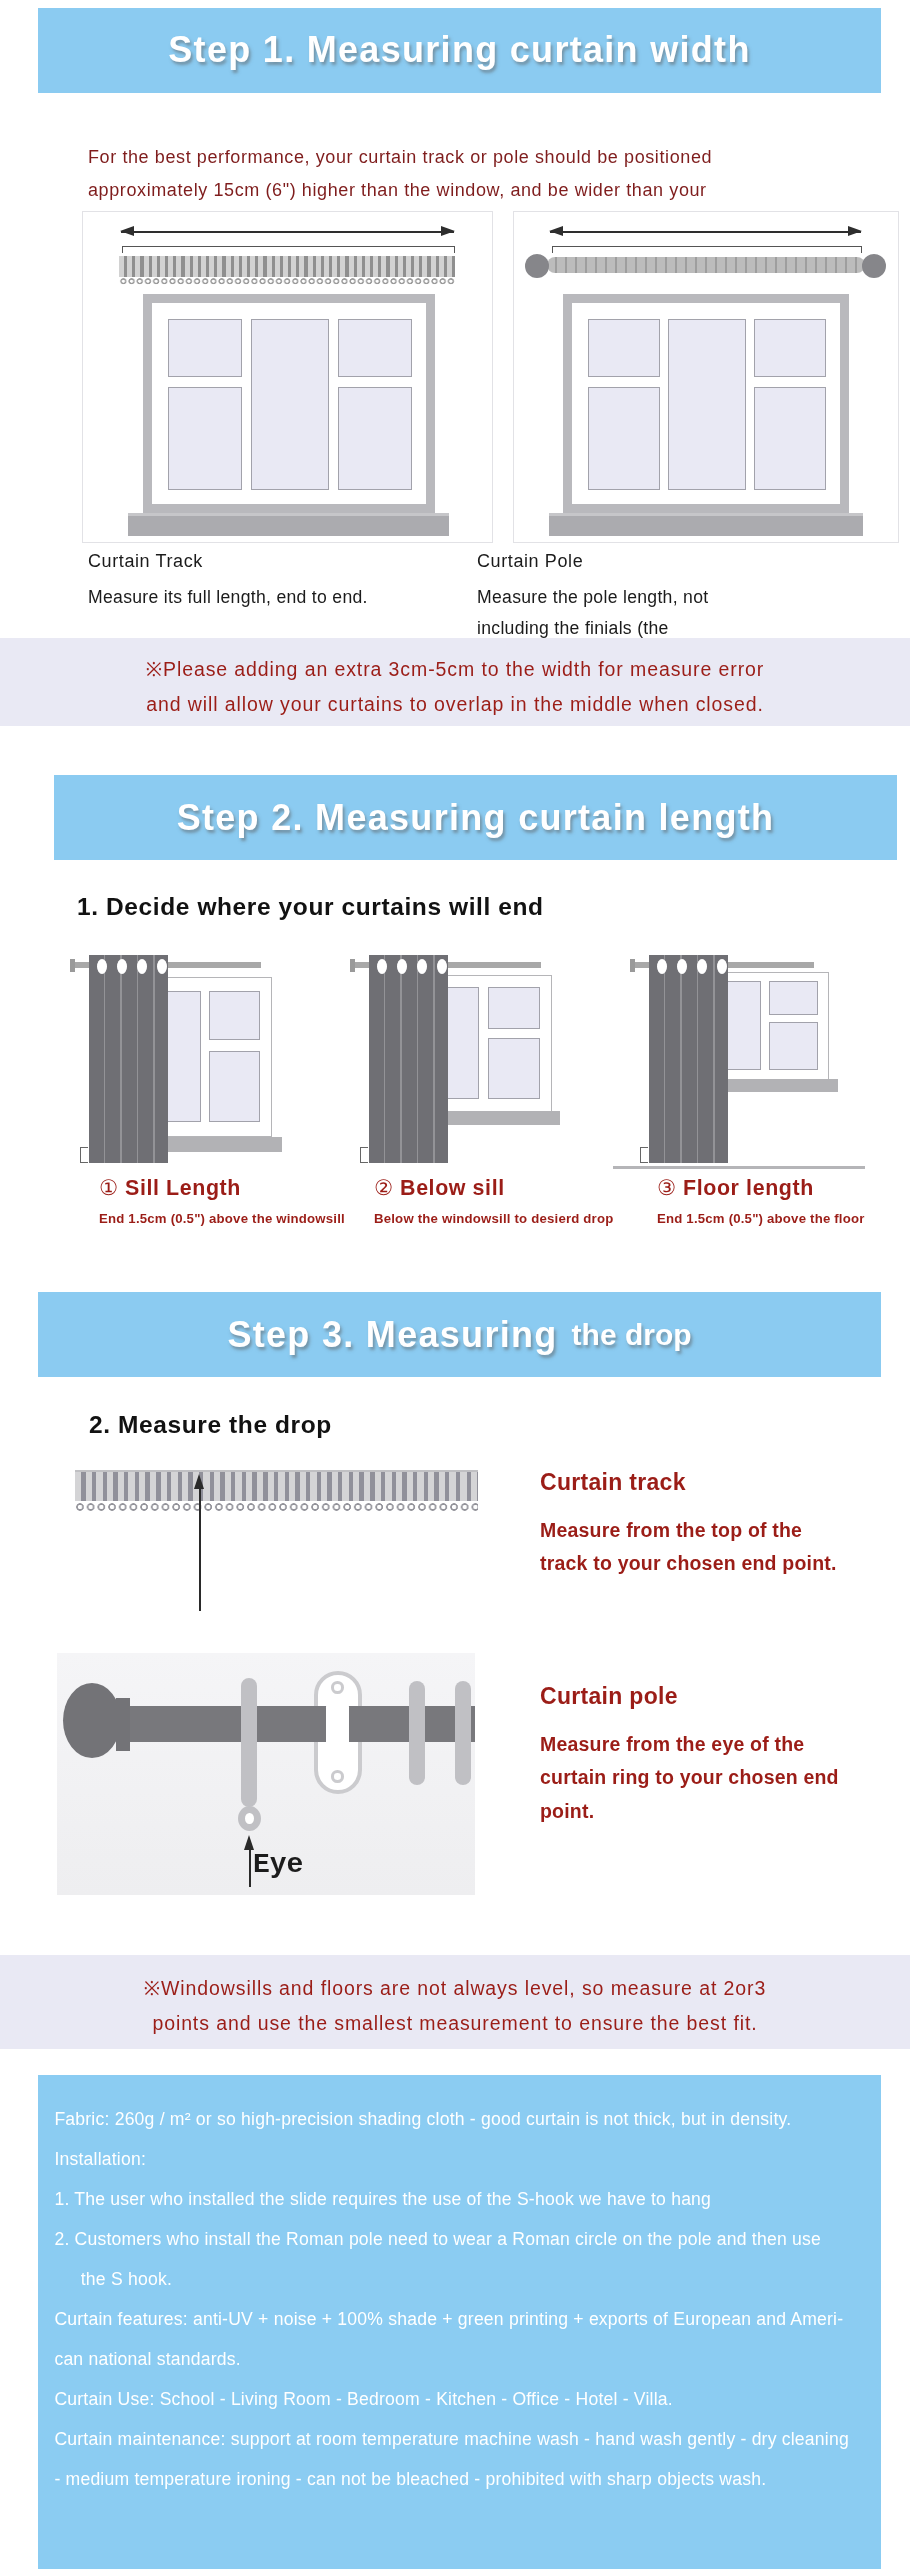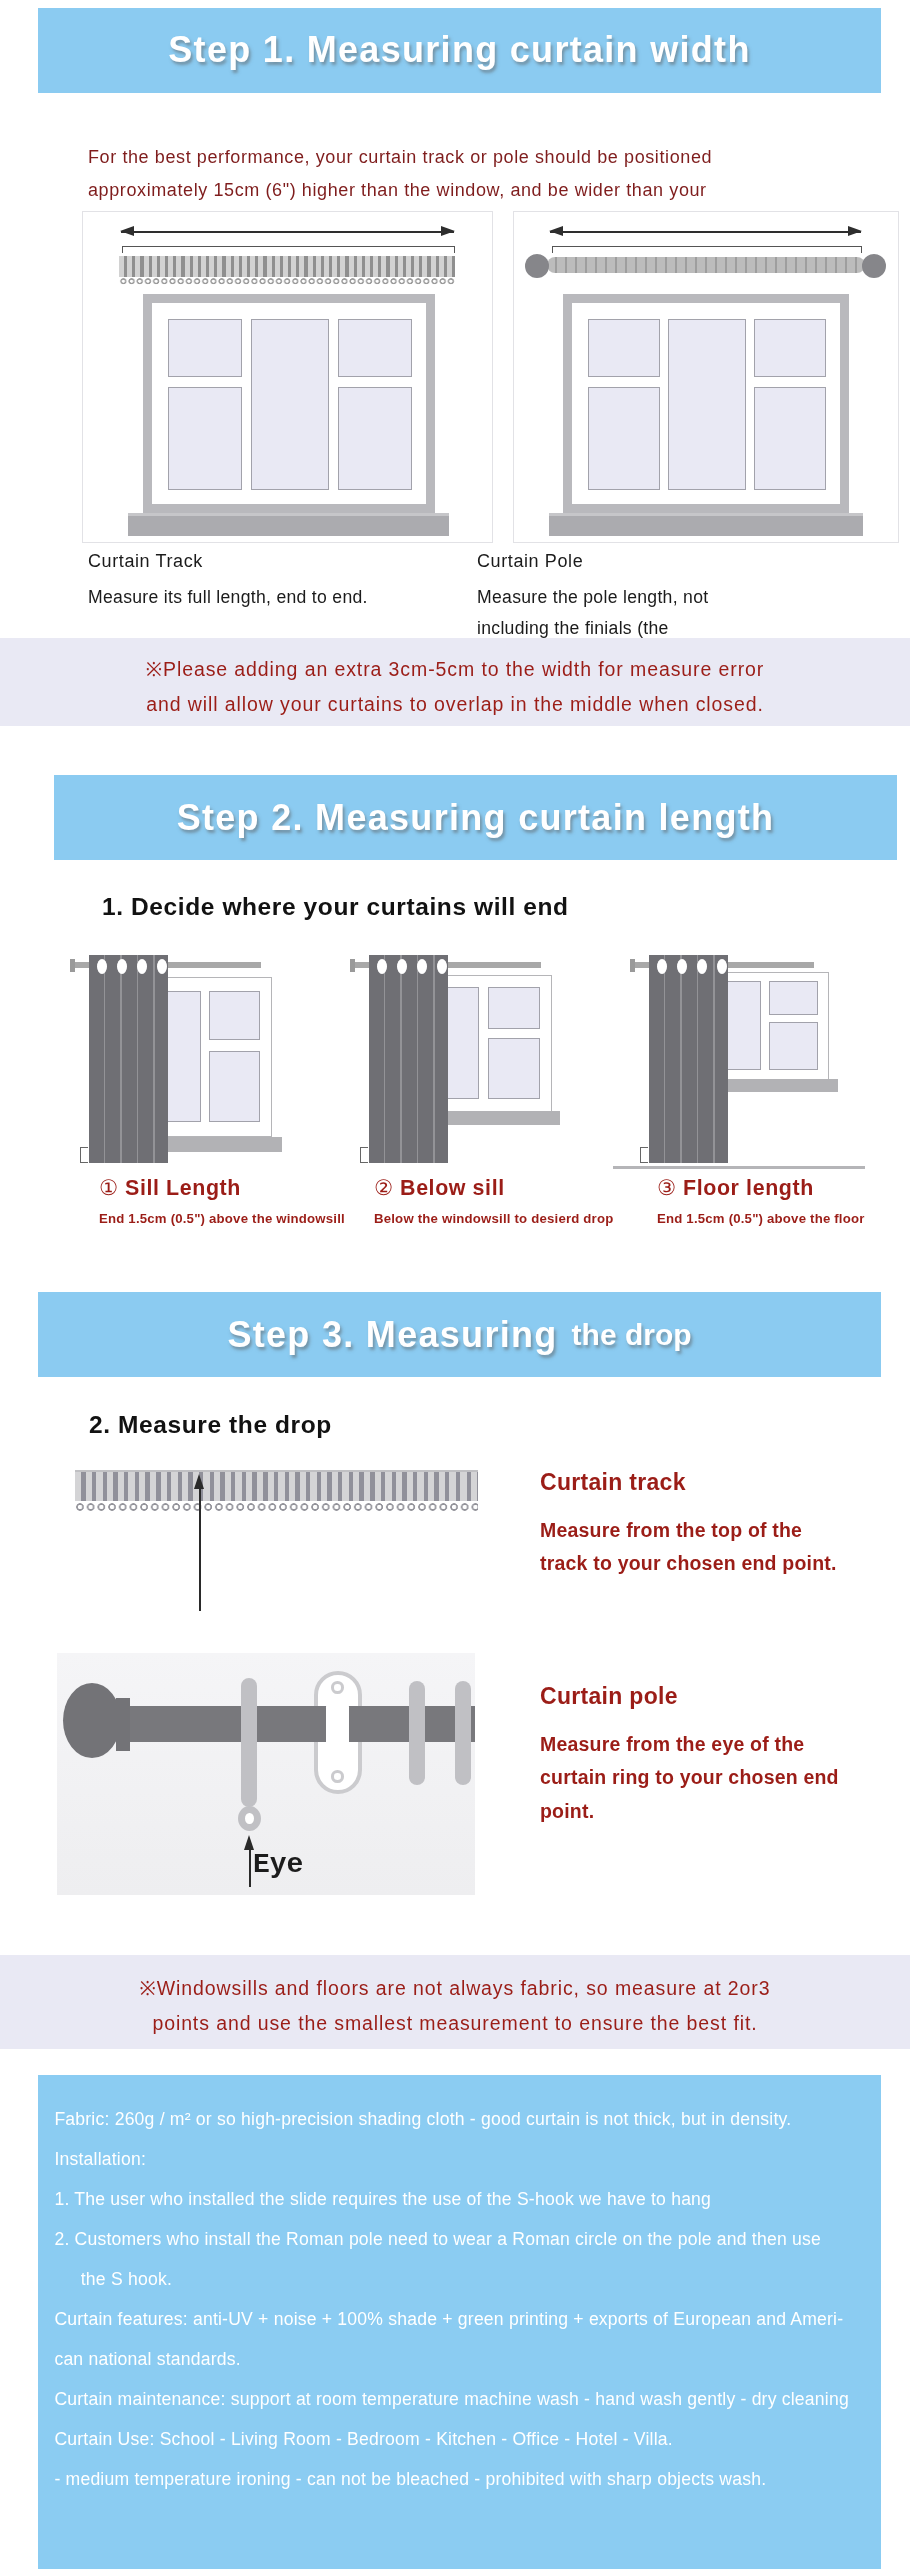"1. Decide where your curtains" div.sec-head { margin-left: 25px -> none }
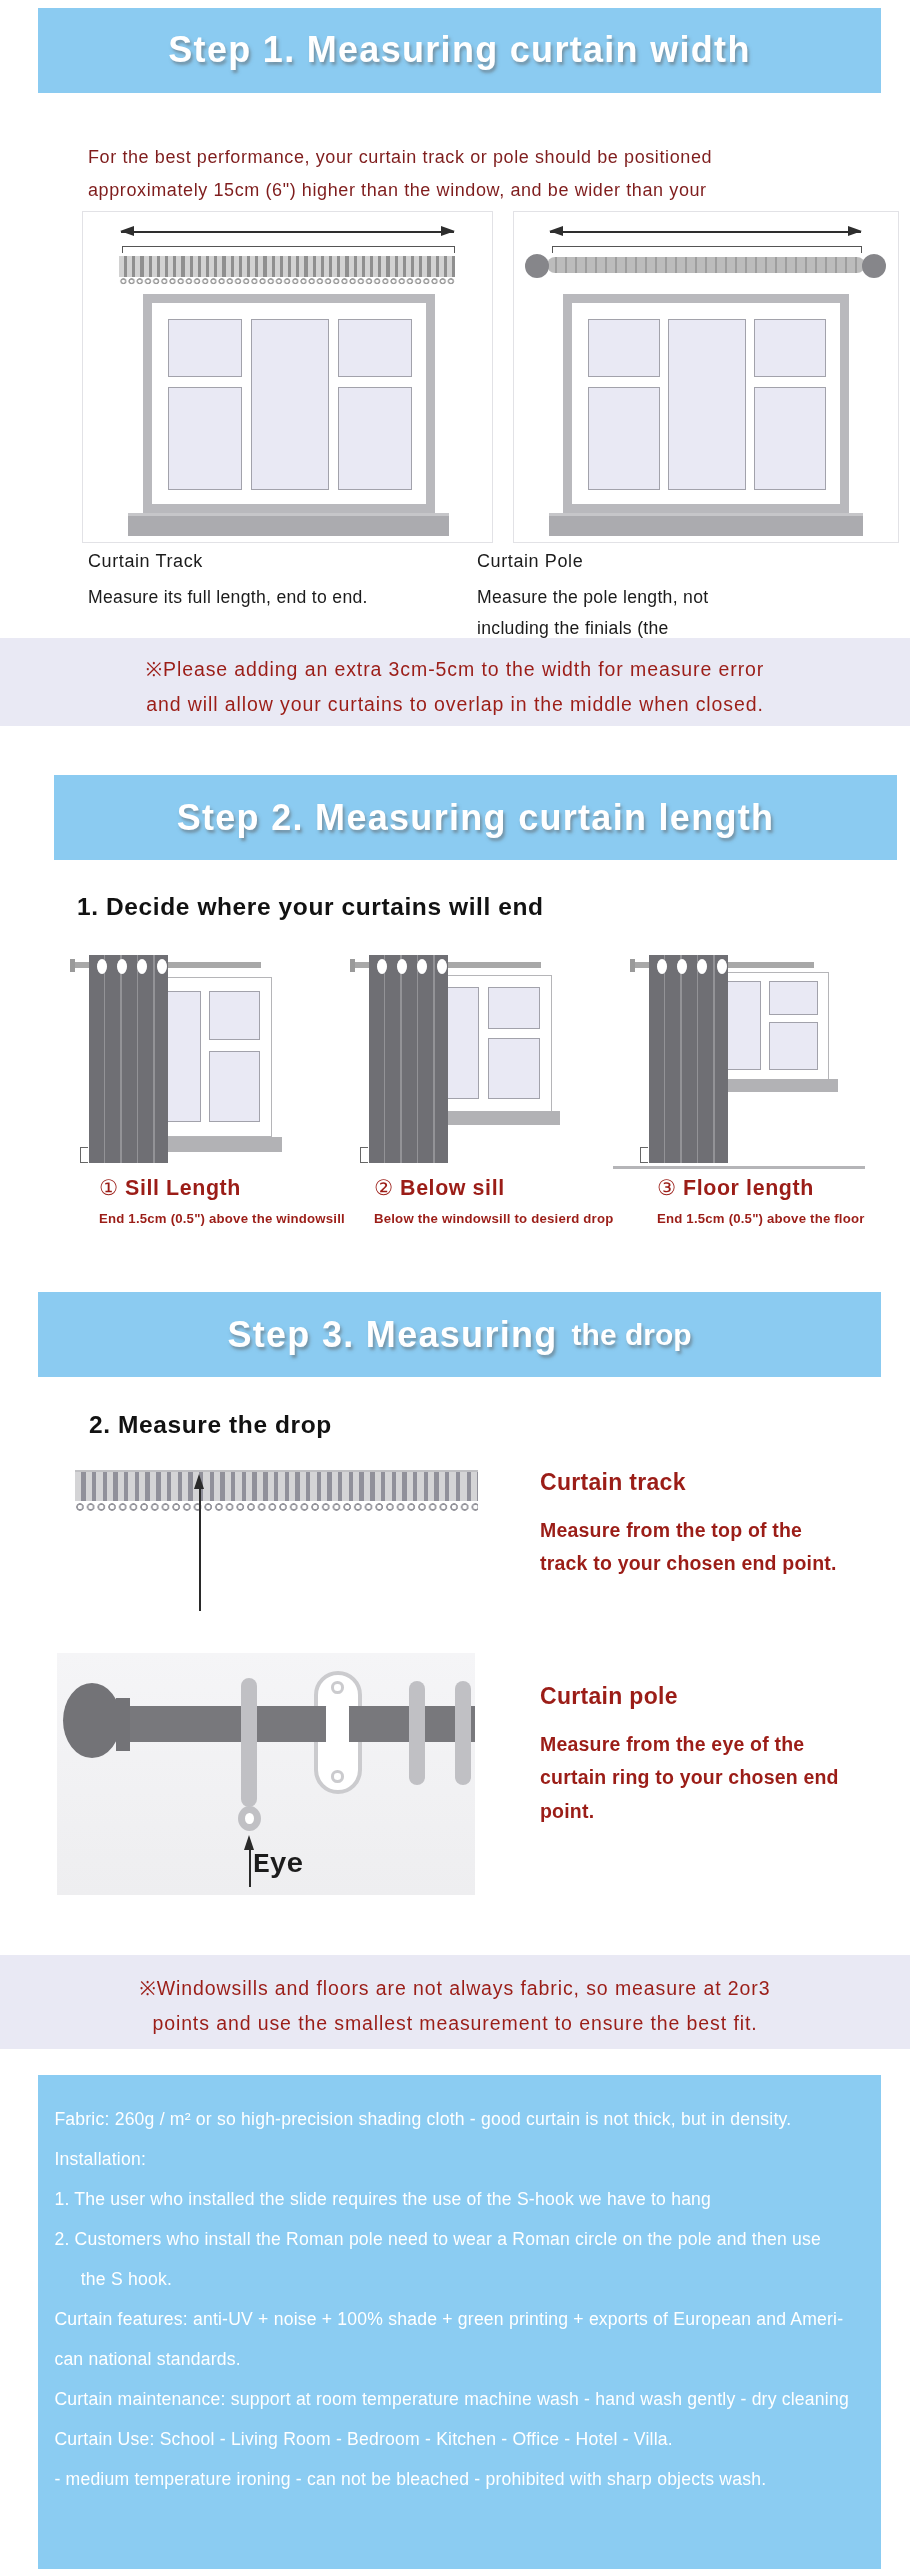"※Windowsills and floors are not" div.note-line { text: fabric -> level }
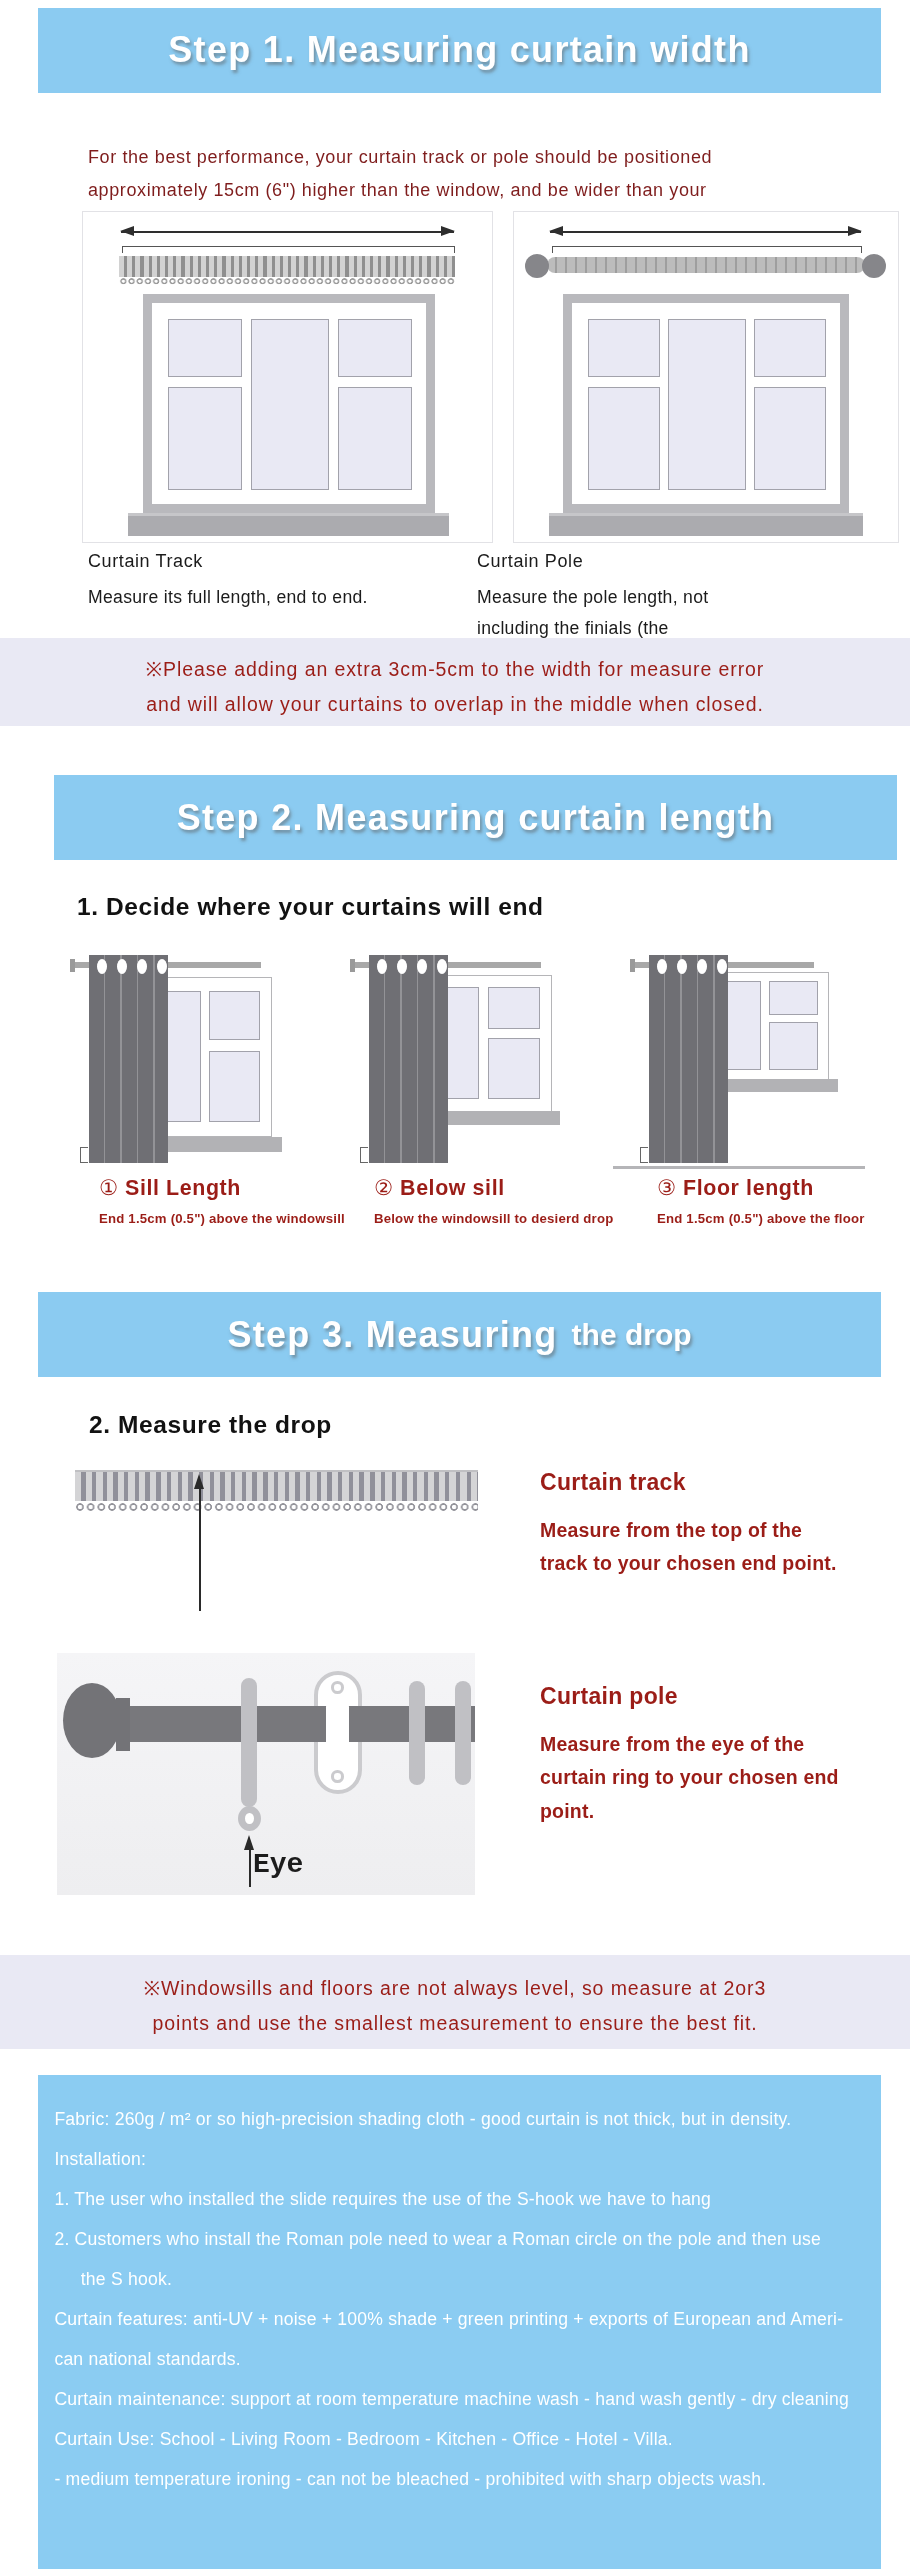"Curtain maintenance: support at room" div.details-line { order: before "Curtain Use: School - Living" -> after "Curtain Use: School - Living" }
